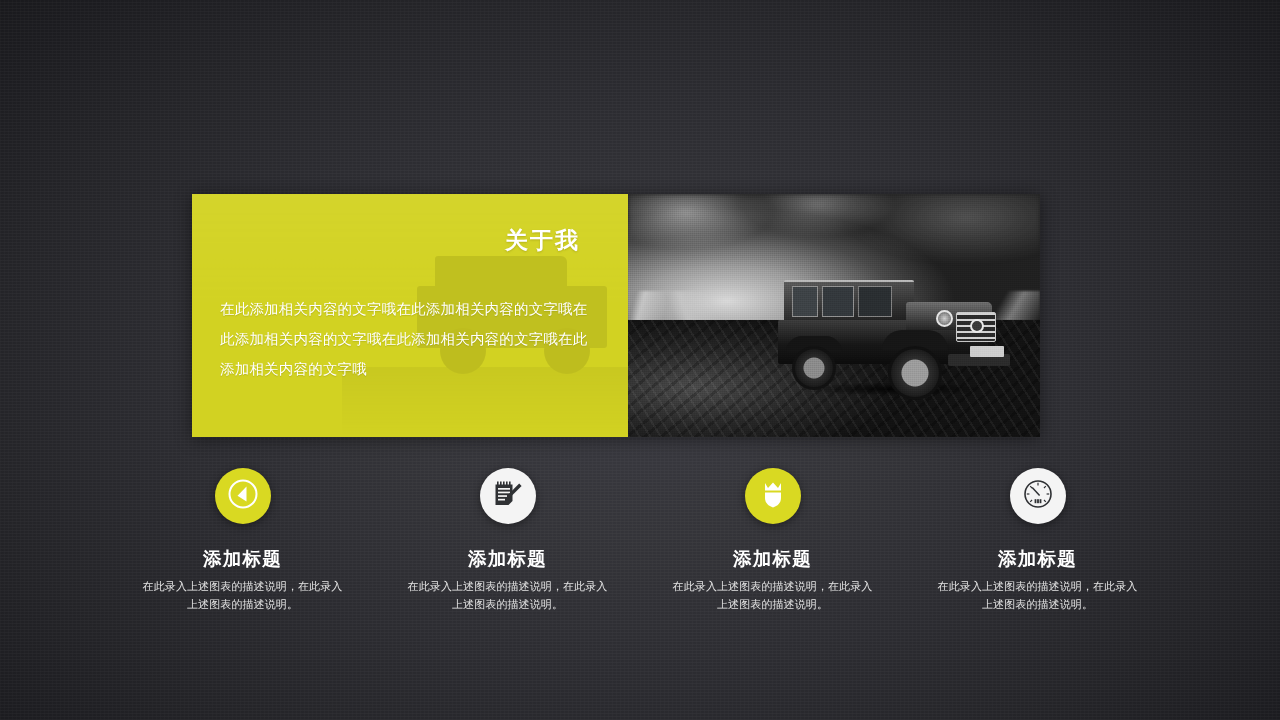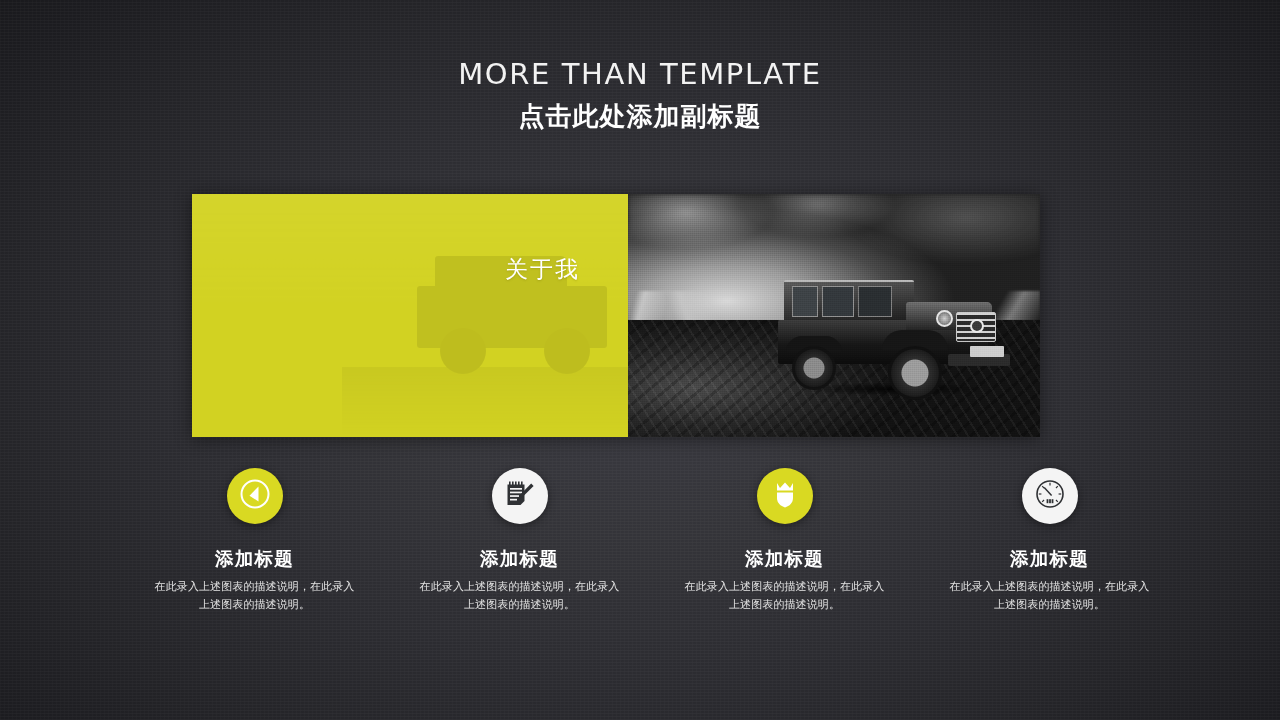"MORE THAN TEMPLATE" div { html: <div> <div>MORE THAN TEMPLATE</div> <div>点击此处添加副标题</div> </div> -> none }
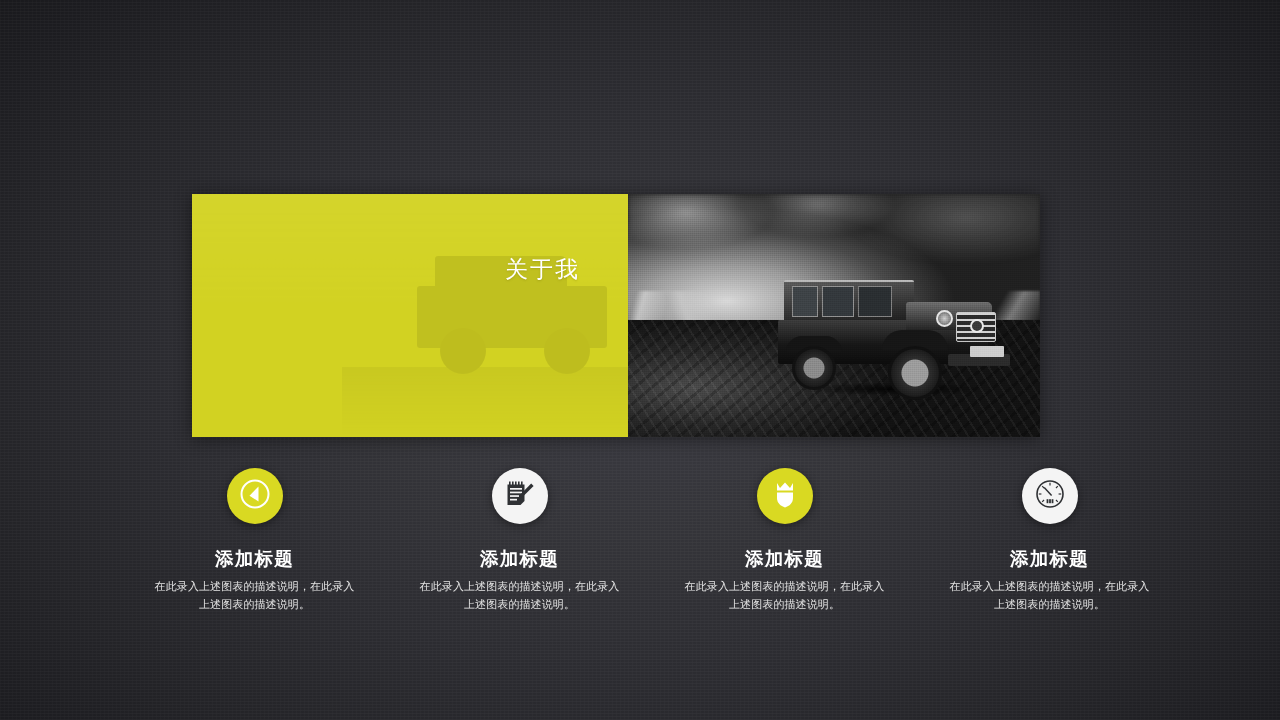"关于我" #about-heading { font-weight: normal -> bold; margin-top: 29px -> none }
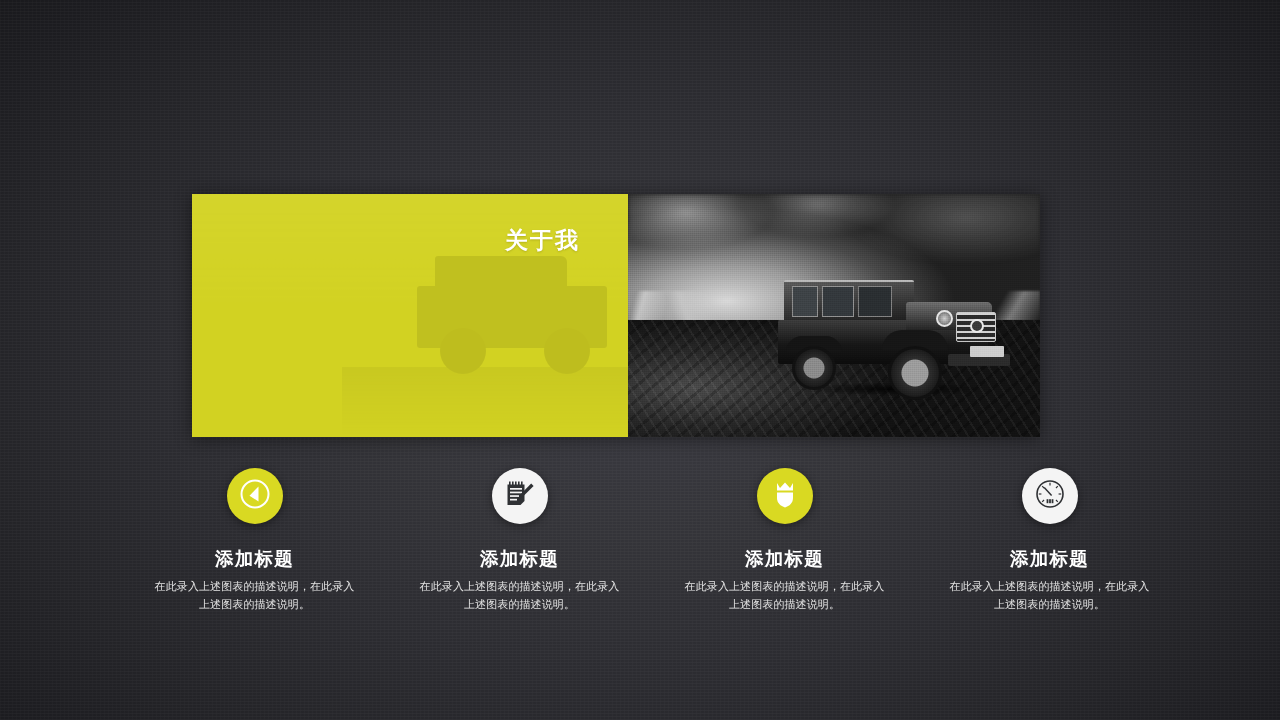"在此添加相关内容的文字哦在此添加相关内容的文字哦在此添加相关内容的文字哦在此添加" div { html: none -> <div>在此添加相关内容的文字哦在此添加相关内容的文字哦在此添加相关内容的文字哦在此添加相关内容的文字哦在此添加相关内容的文字哦</div> }
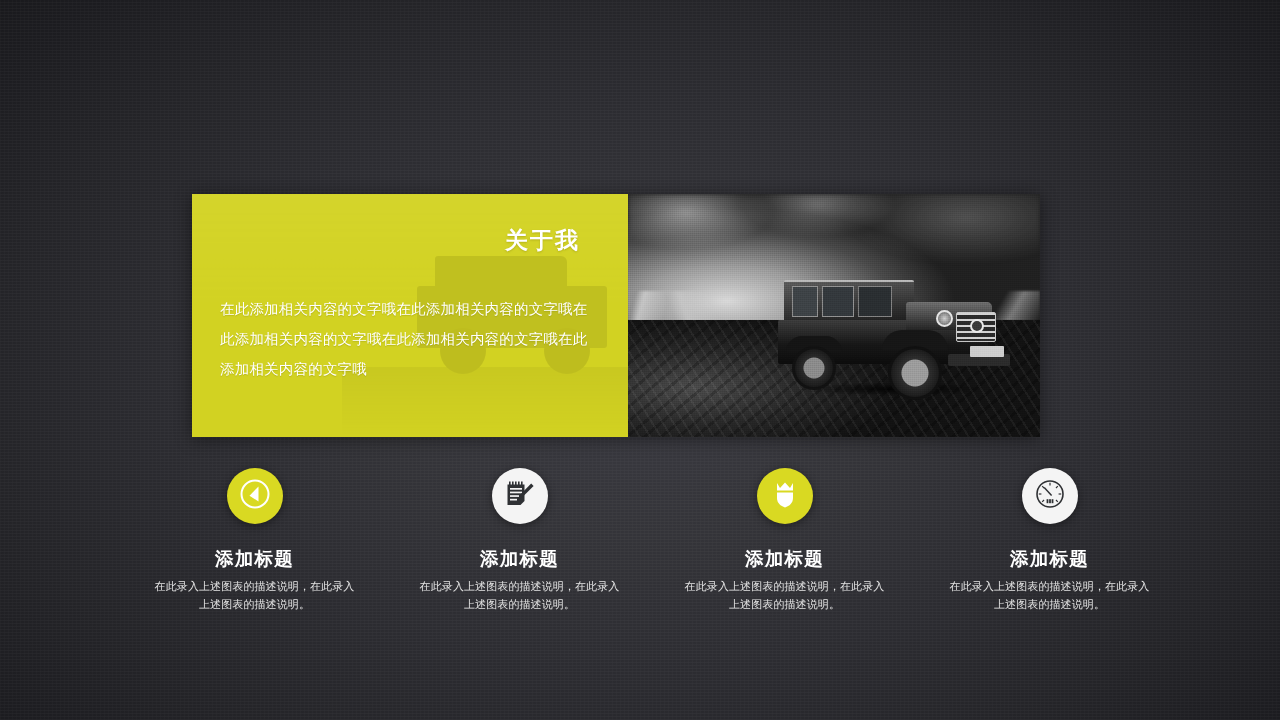"添加标题" #features { left: 122px -> 110px }
